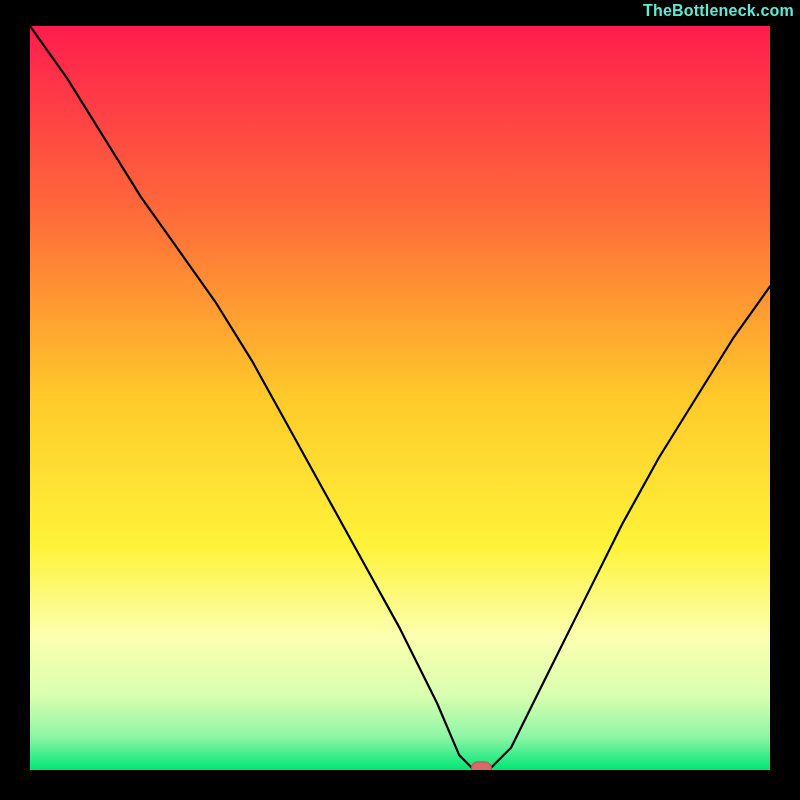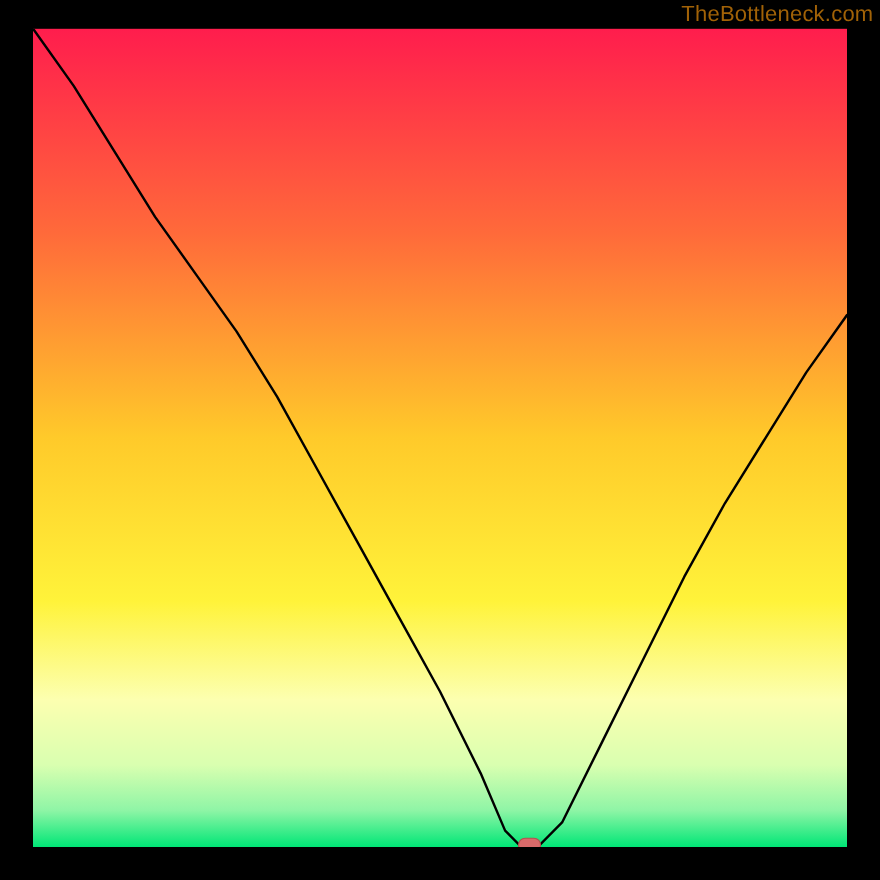"TheBottleneck.com" .attribution { color: #a16207 -> #5eead4; font-size: 20px -> 16px; font-weight: 400 -> 700 }
